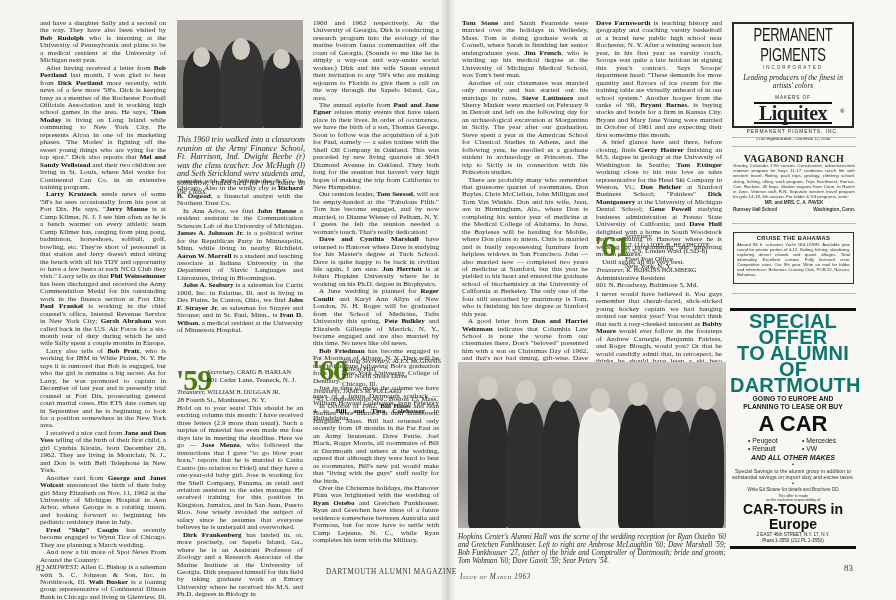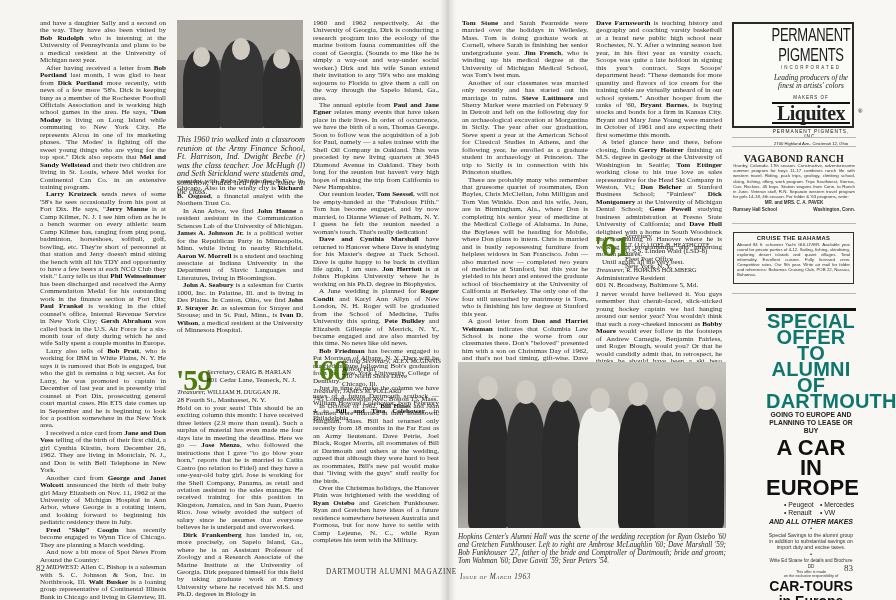"PERMANENT PIGMENTS" .ad { padding-left: 36px -> none }
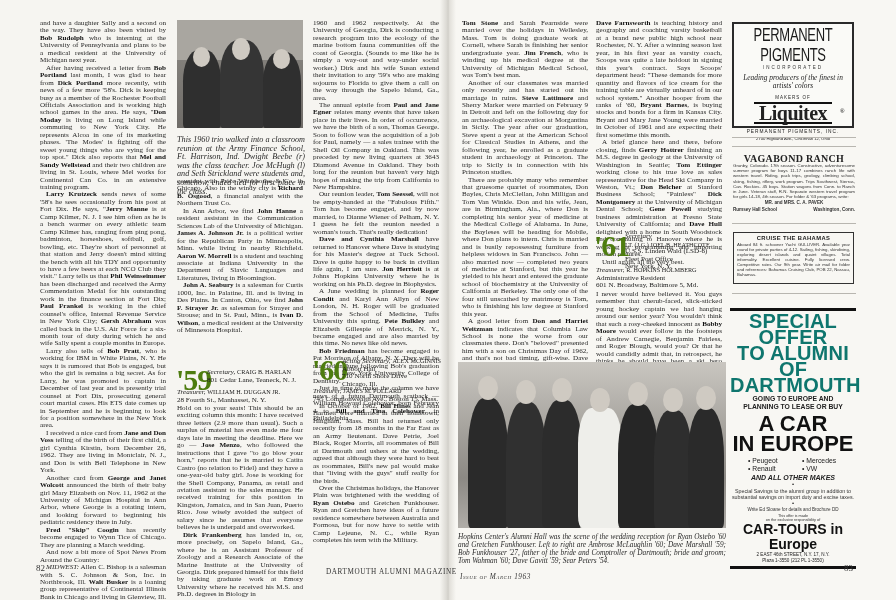"IN EUROPE" div.car-h3 { html: <div>IN EUROPE</div> -> none }
